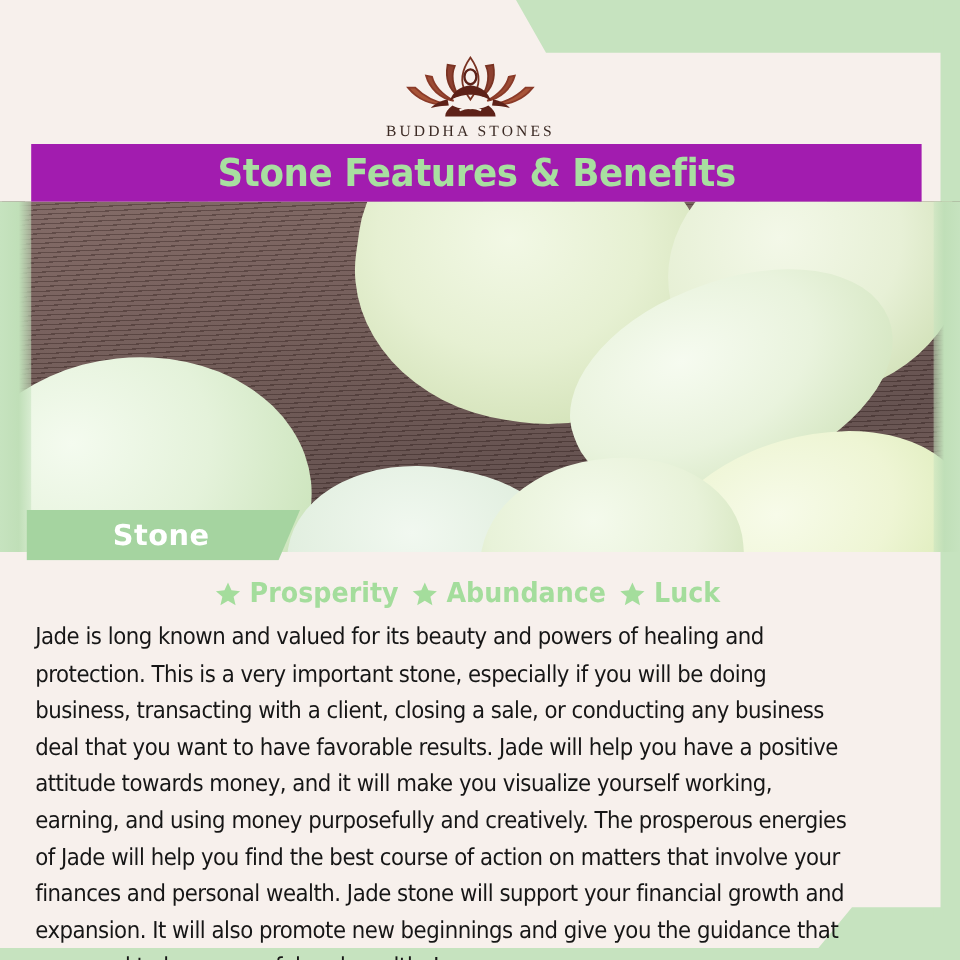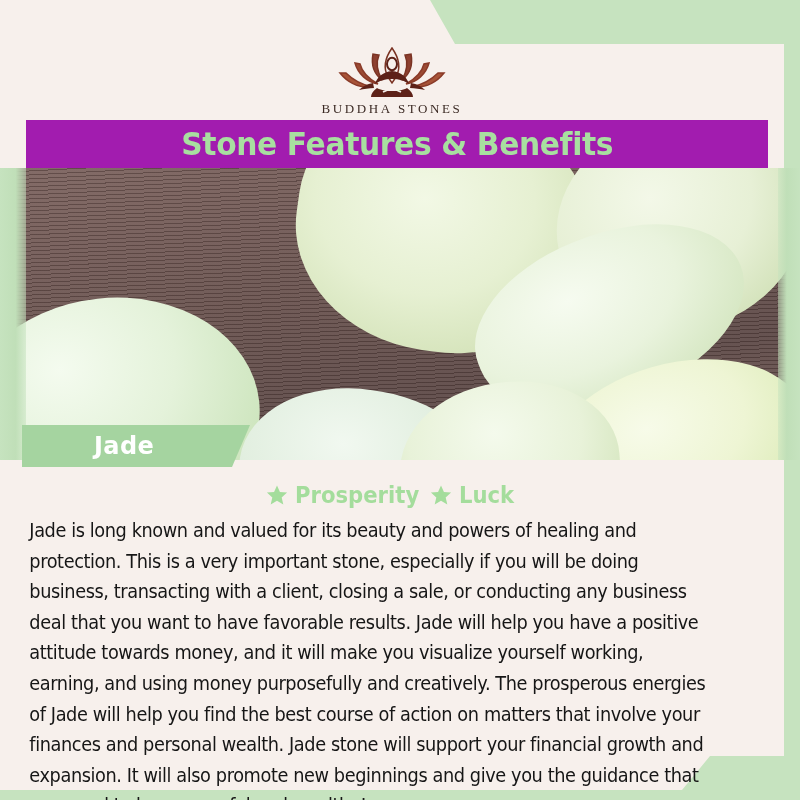"Jade" div.jade-label { text: Jade -> Stone }
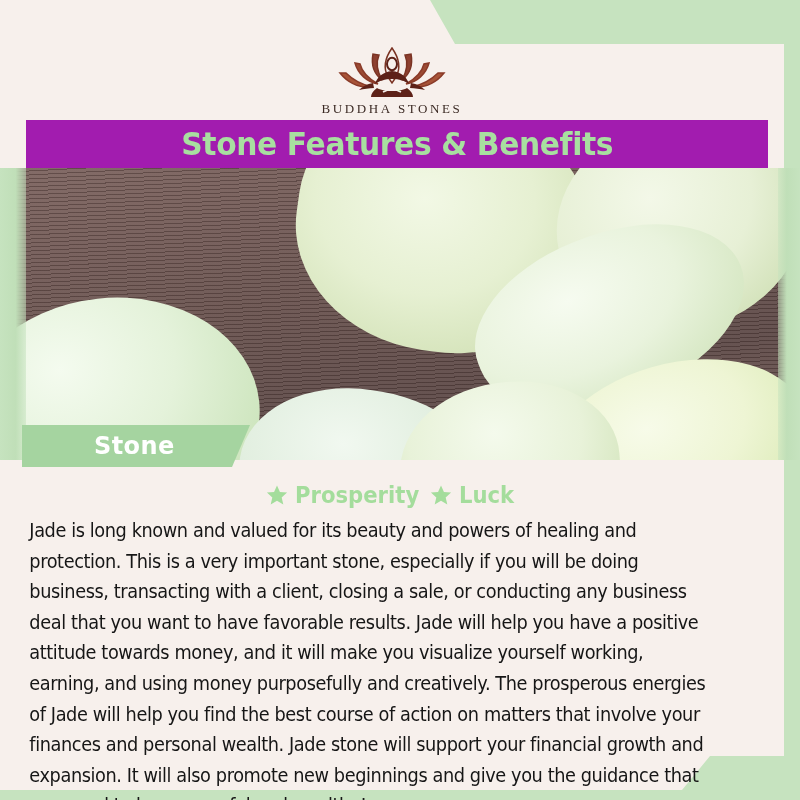"Abundance" div.benefit { html: none -> <div> <svg> <polygon></polygon> </svg> <span>Abundance</span> </div> }
